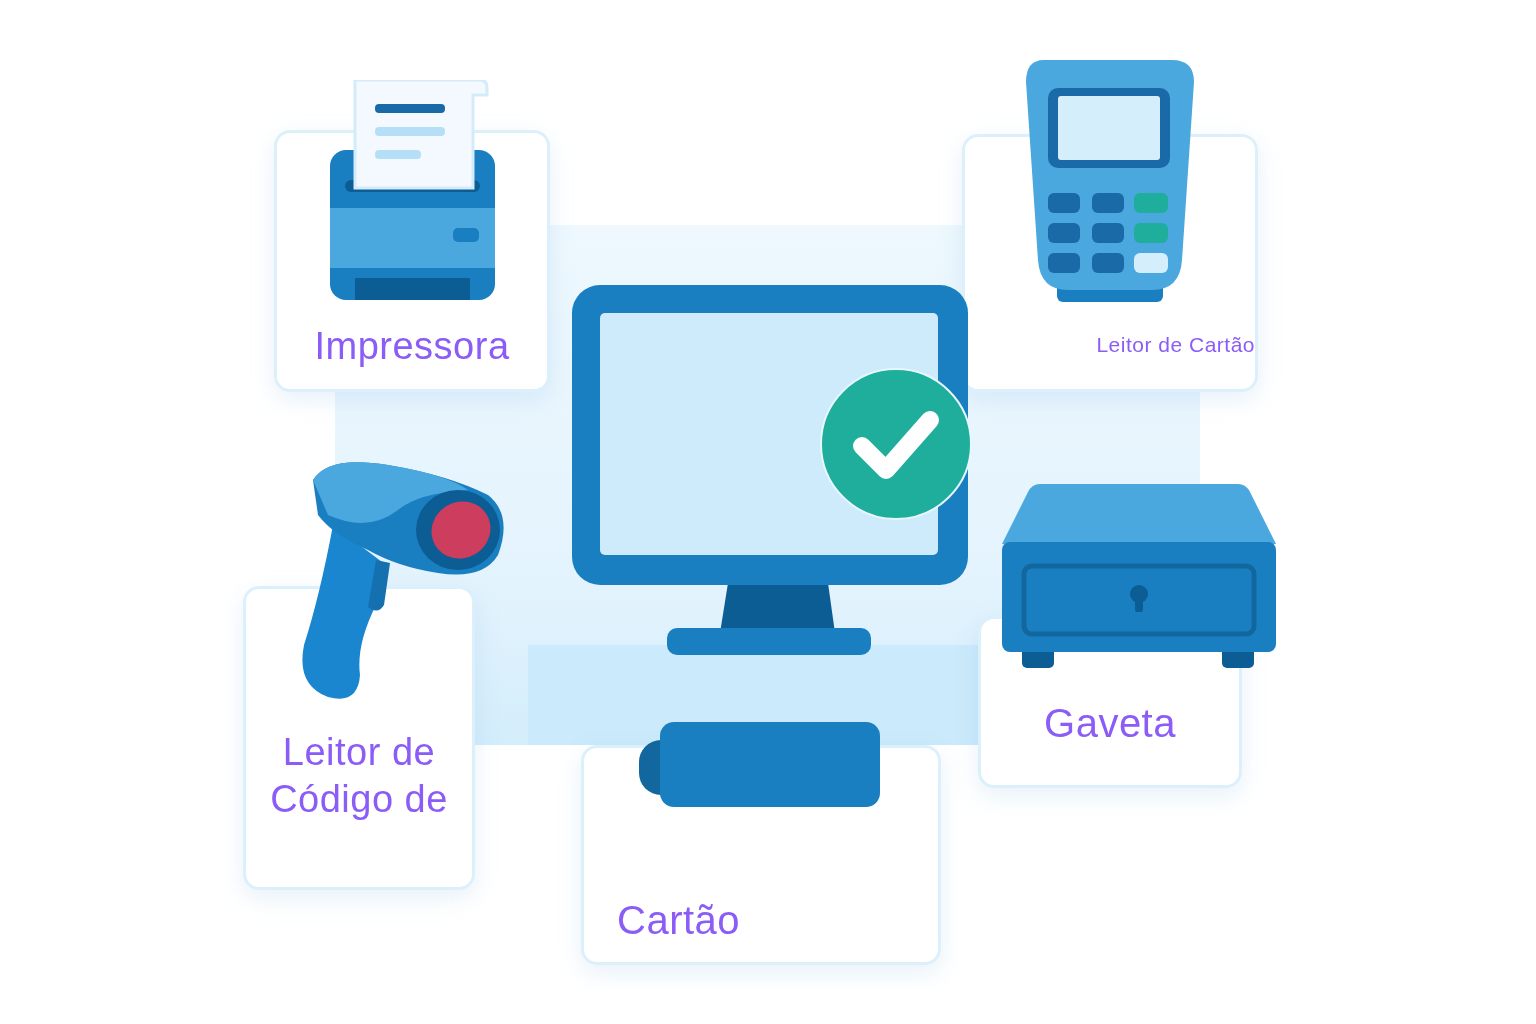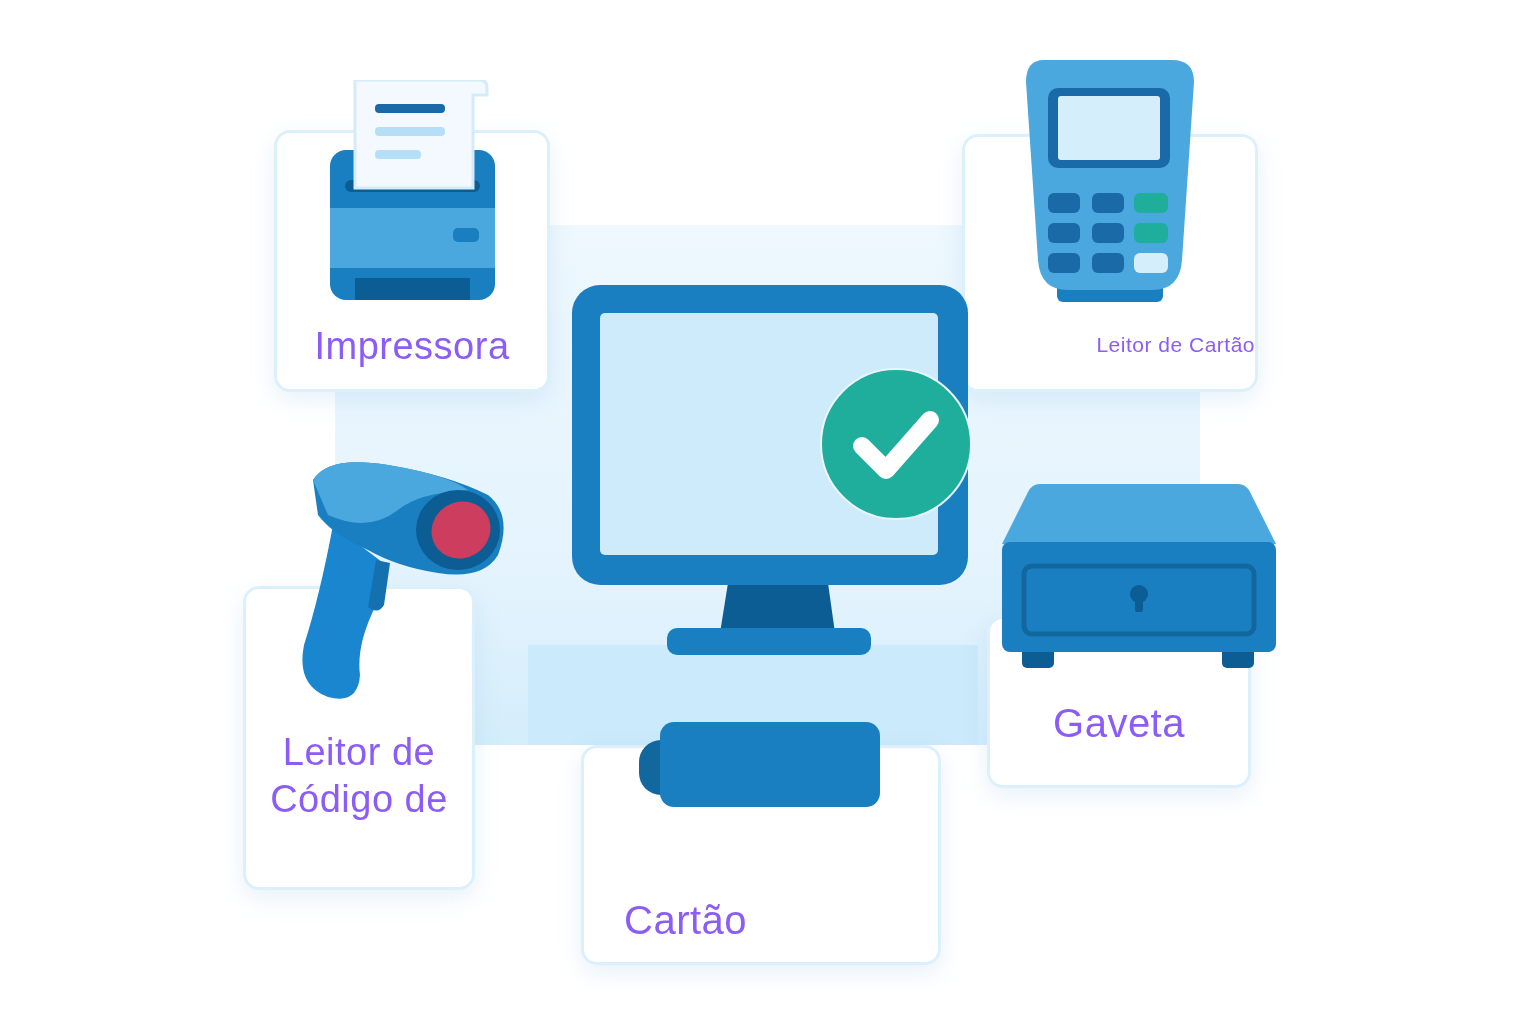"Gaveta" div.card { margin-left: 9px -> none }
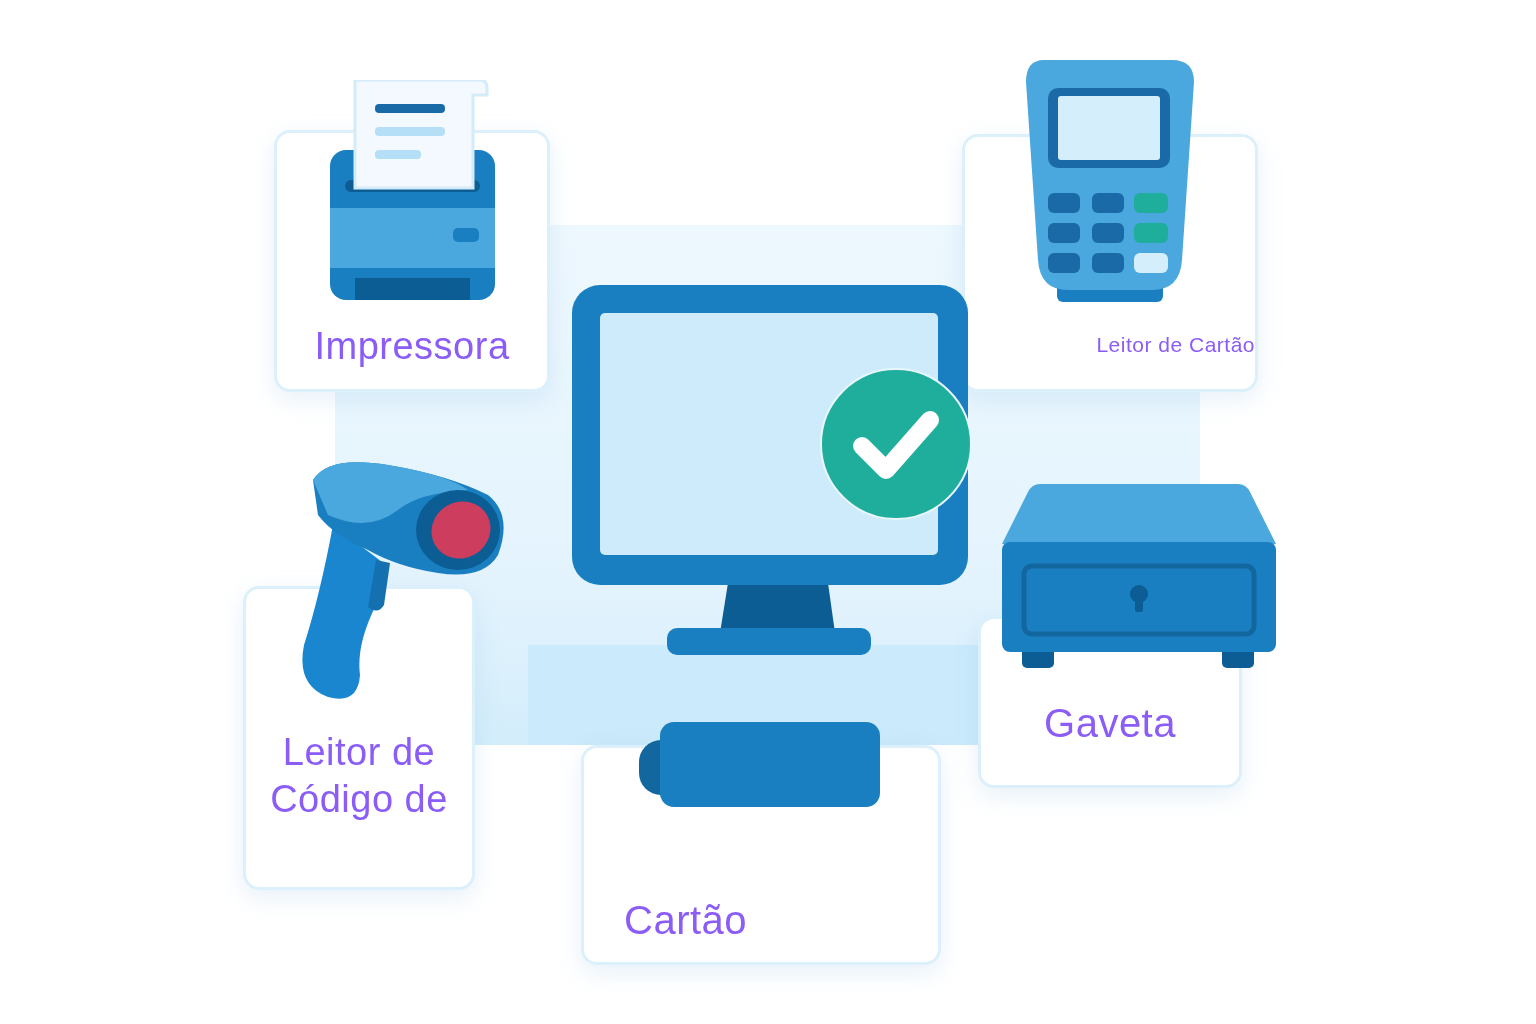"Cartão" div.card-label { left: 40px -> 33px }
